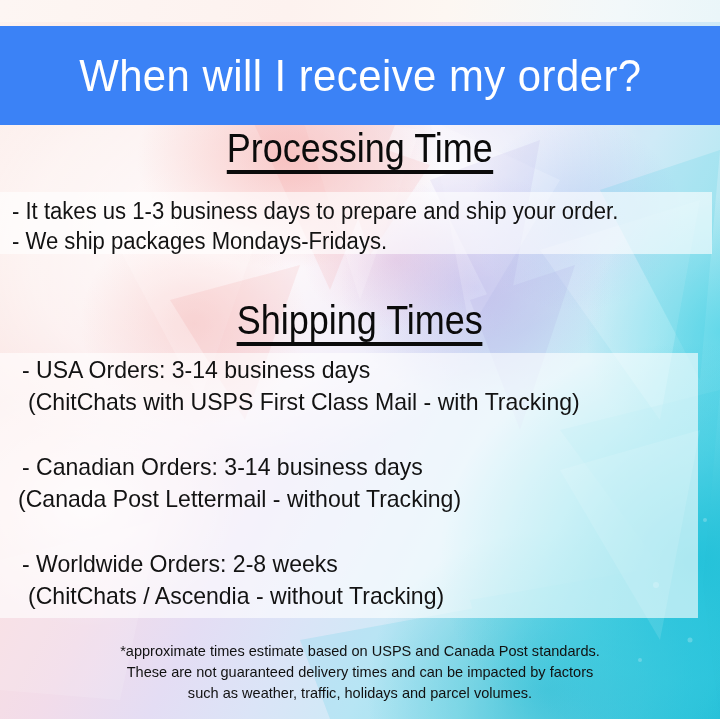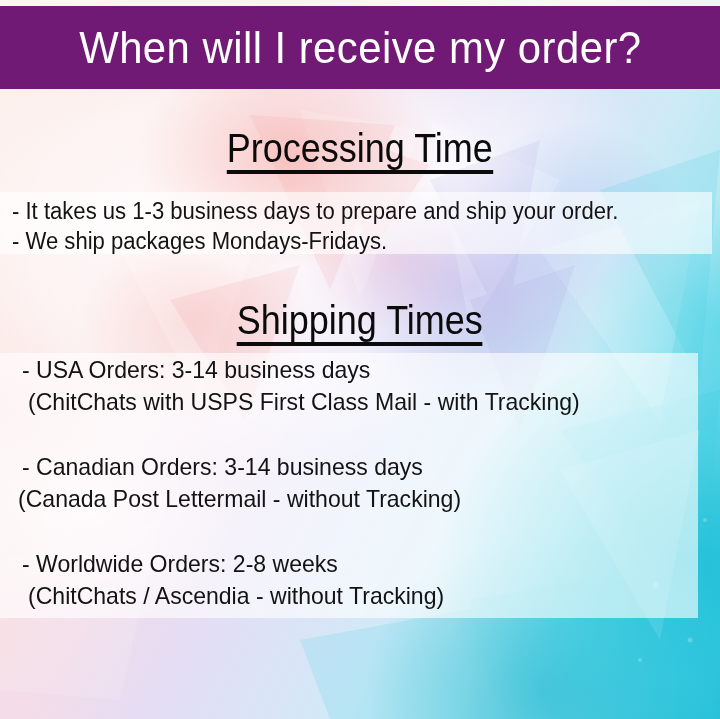"When will I receive my" .banner { background: #701a75 -> #3b82f6; height: 83px -> 99px; top: 6px -> 26px }
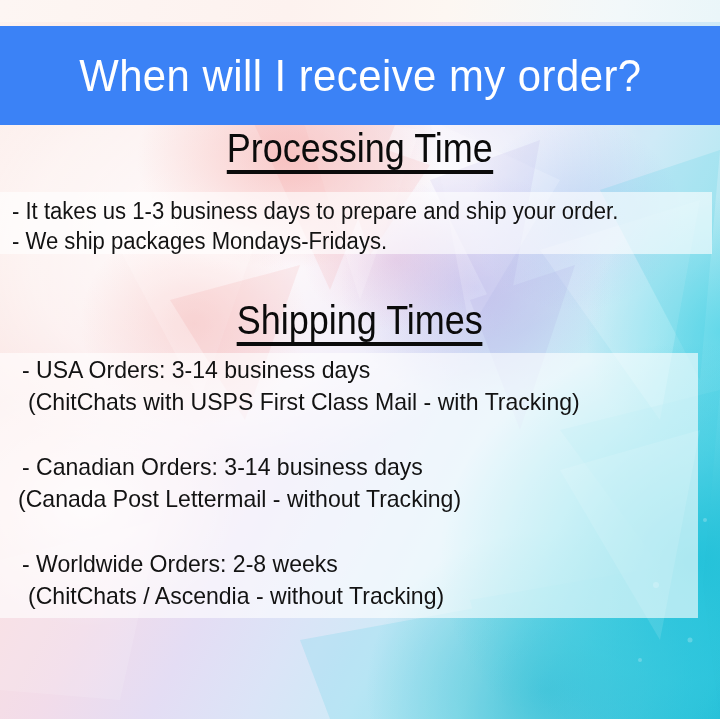"*approximate times estimate based on" div.footer { html: none -> <div> <div>*approximate times estimate based on USPS and Canada Post standards.</div> <div>These are not guaranteed delivery times and can be impacted by factors</div> <div>such as weather, traffic, holidays and parcel volumes.</div> </div> }
